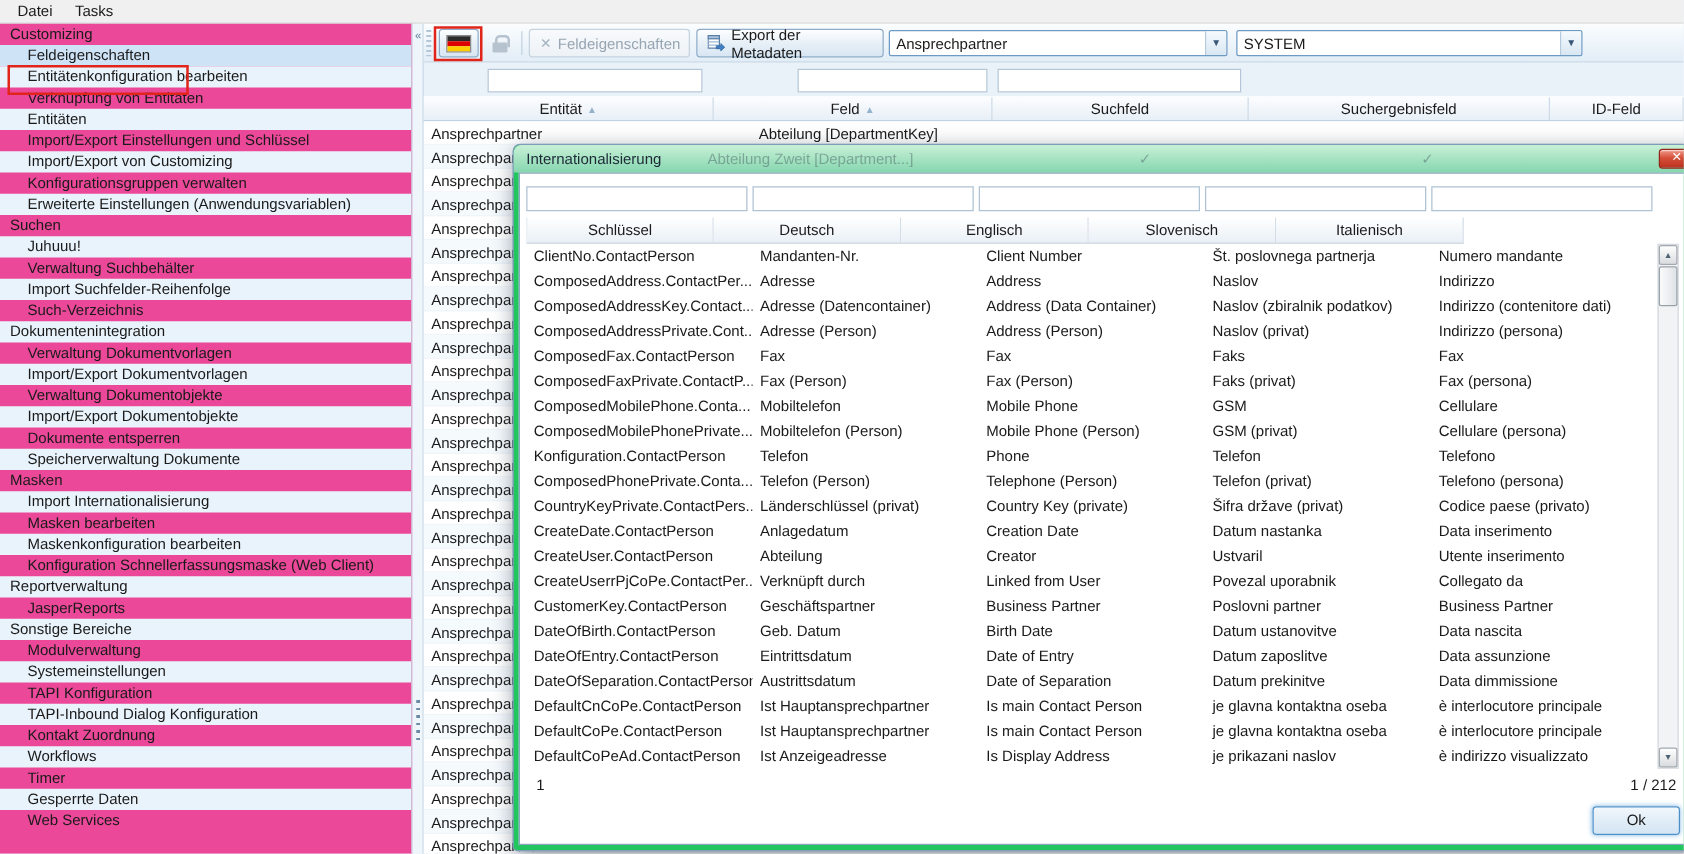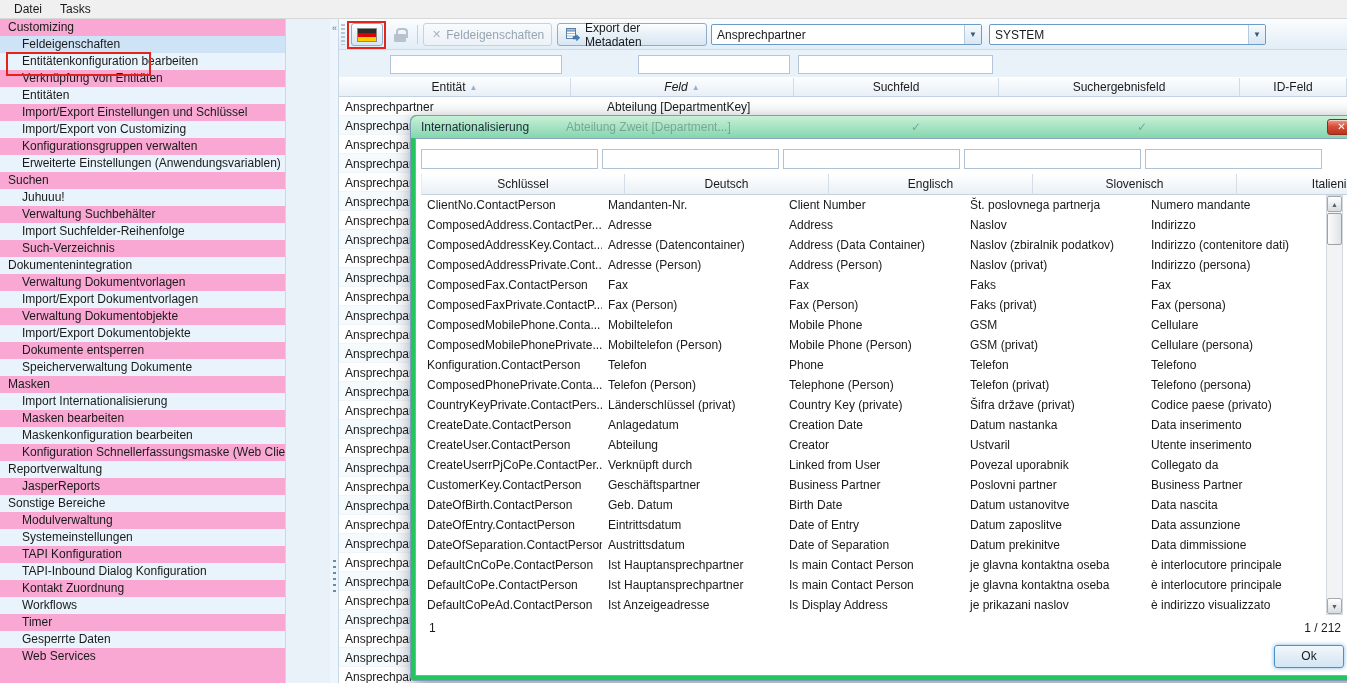"Customizing" .sidebar { background: #f9a8d4 -> #ec4899; width: 286px -> 330px }
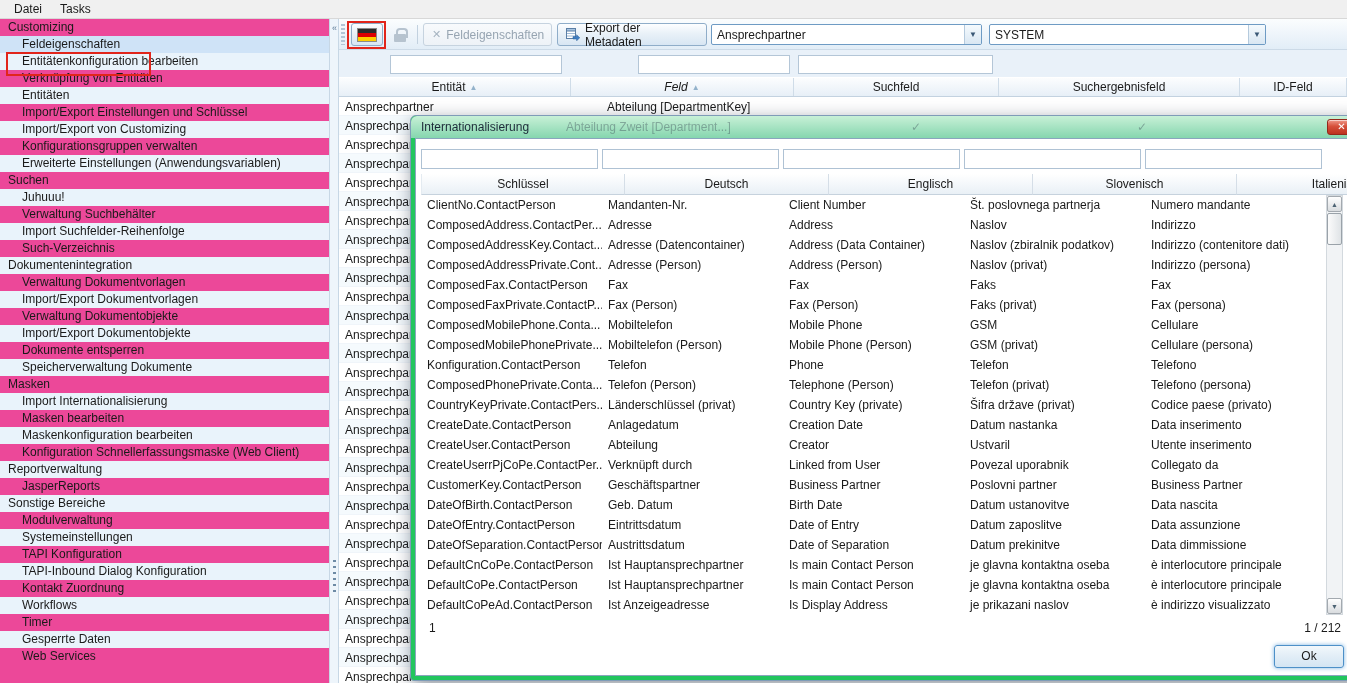"Feld" .mh2 { font-style: italic -> none }
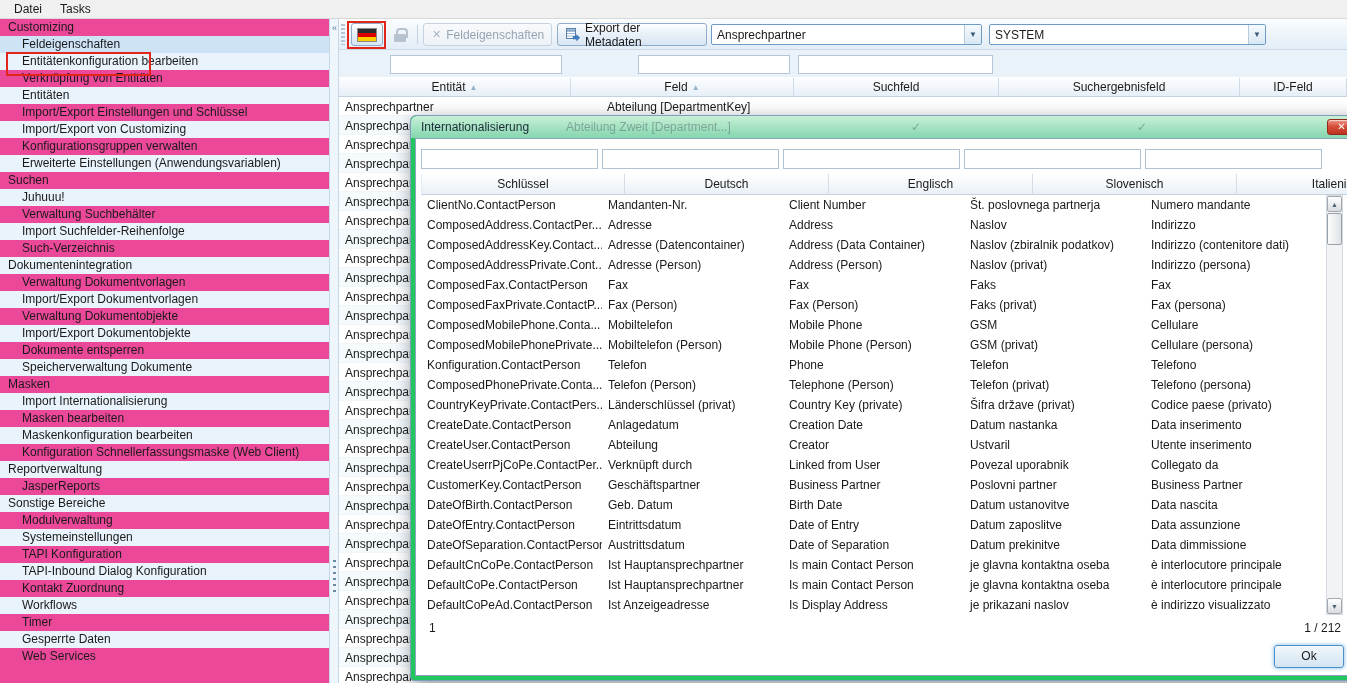"Schlüssel" .dhead { width: 204px -> 150px }
